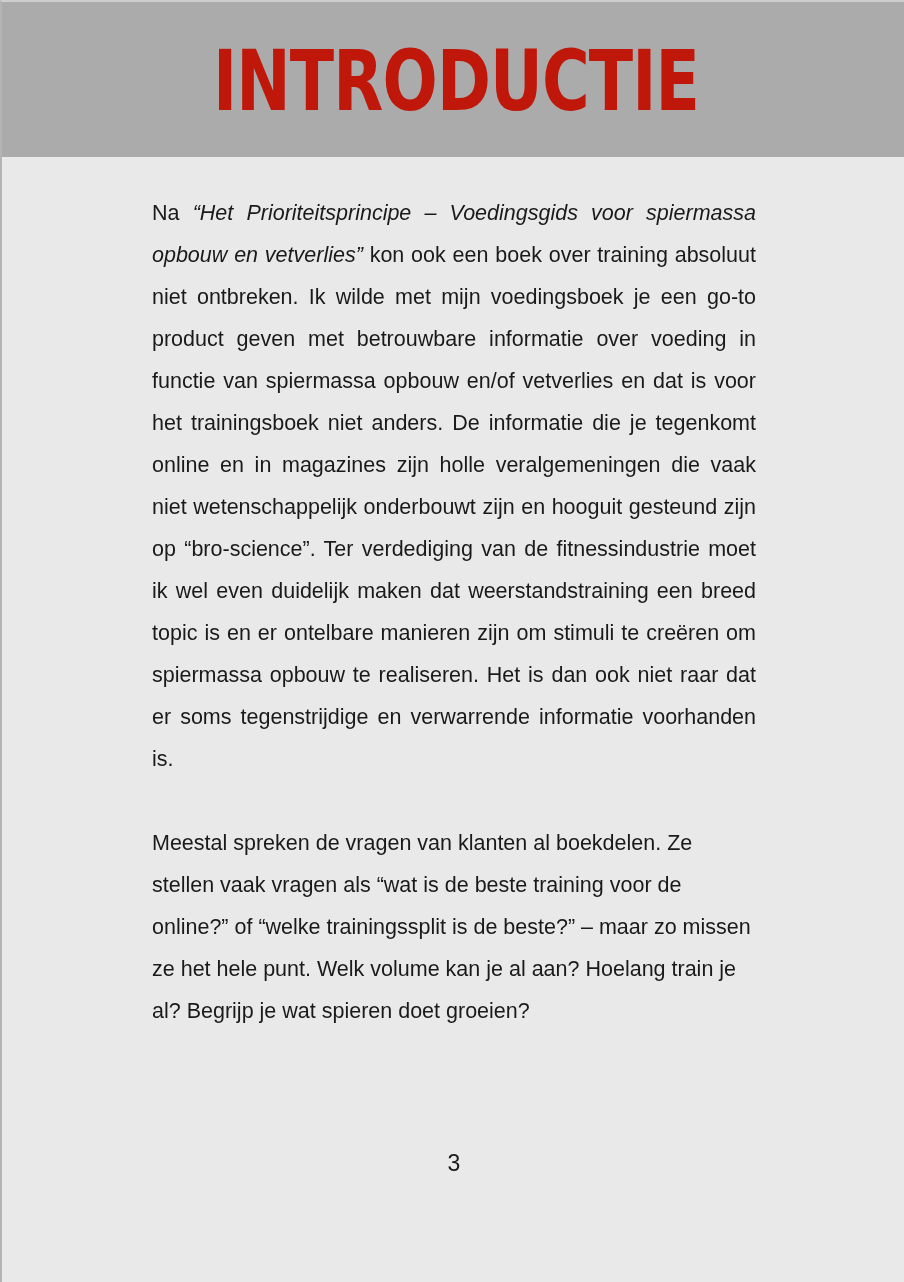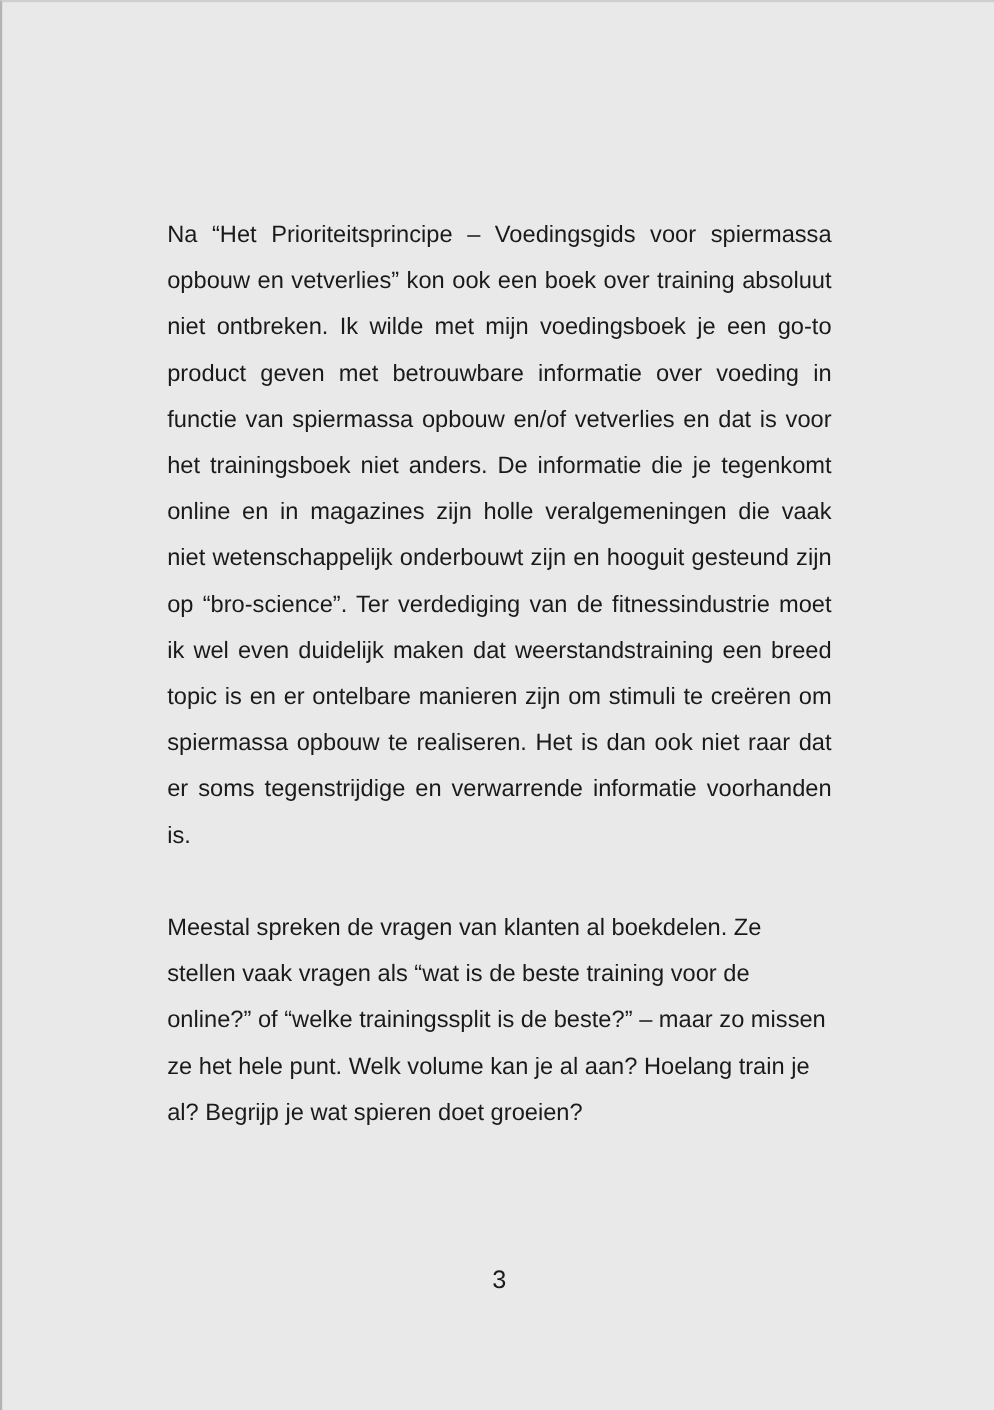"INTRODUCTIE" div.header-band { html: none -> <div> <div>INTRODUCTIE</div> </div> }
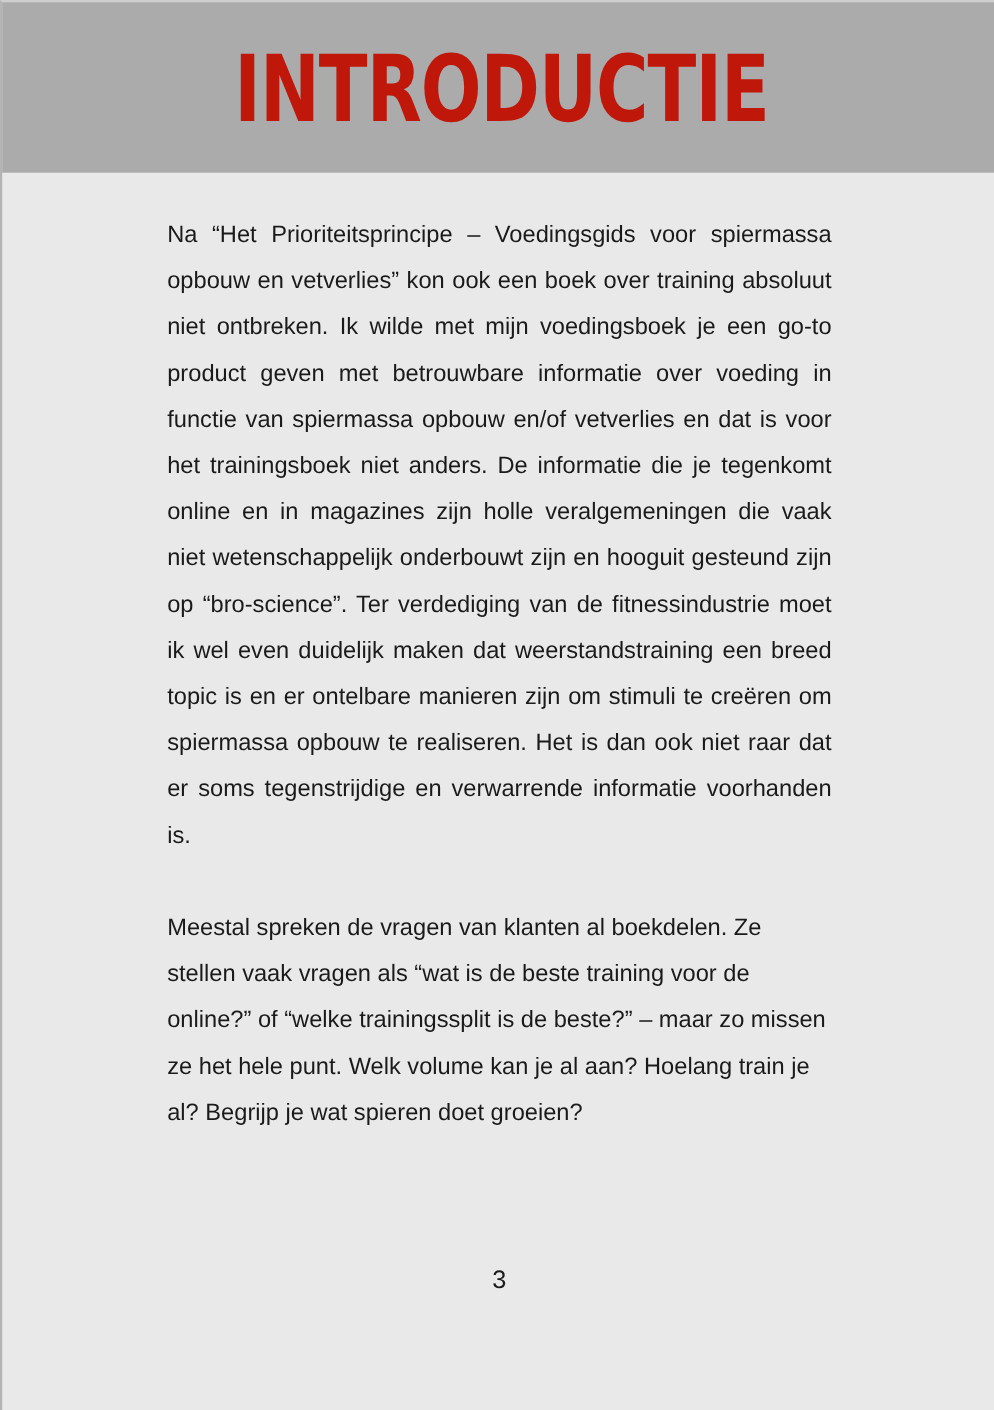"“Het Prioriteitsprincipe – Voedingsgids" .title-cite { font-style: none -> italic }
